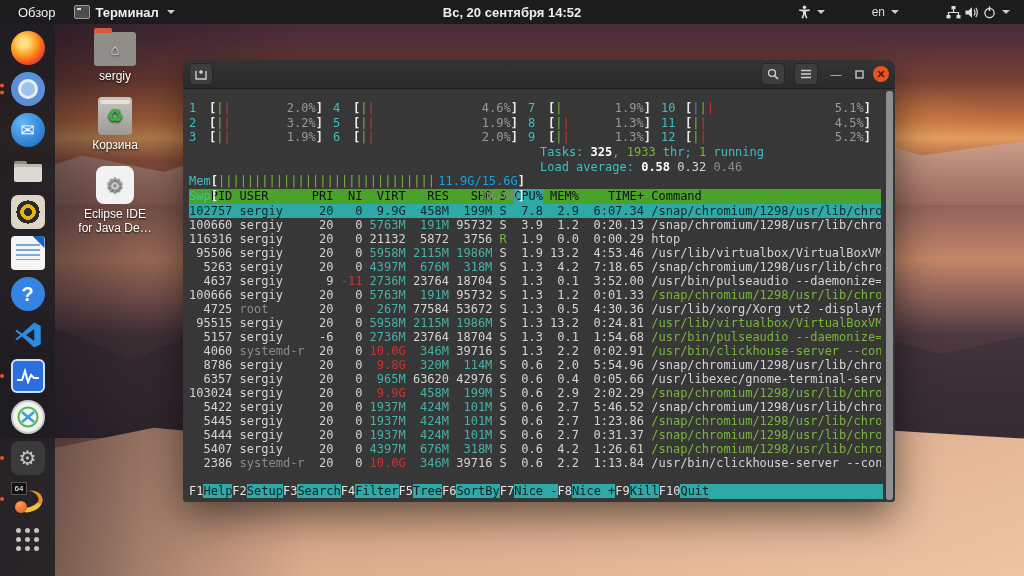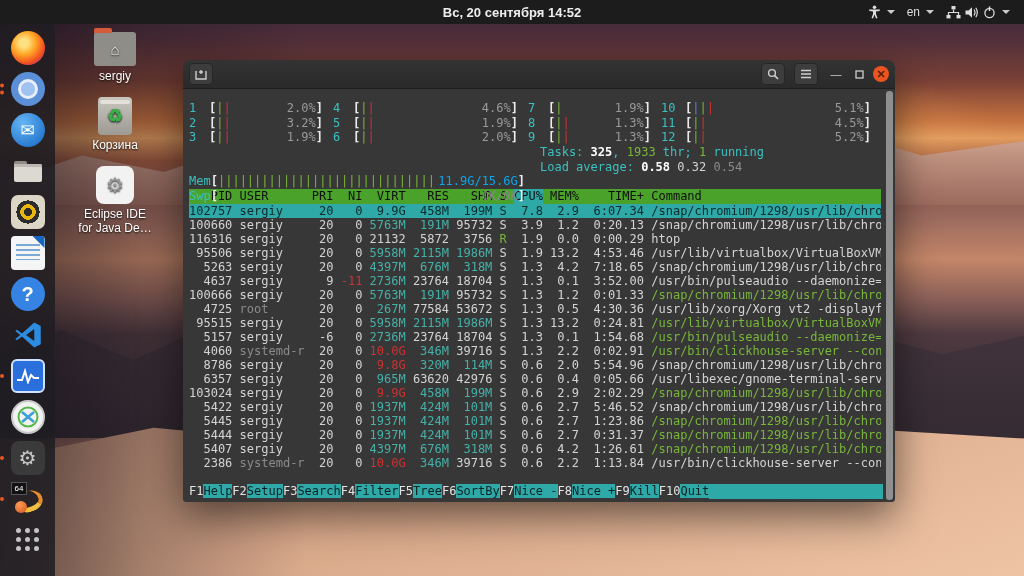"Обзор" div.tb-left { html: none -> <div> <span>Обзор</span> <span> <span></span> <span>Терминал</span> <span></span> </span> </div> }
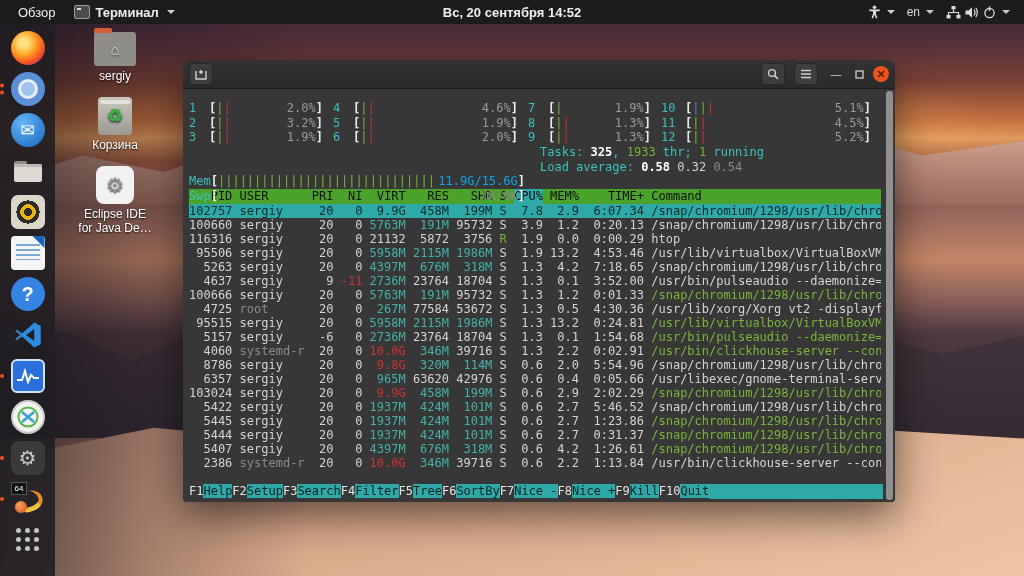"en" .tb-group { margin-left: none -> 35px }
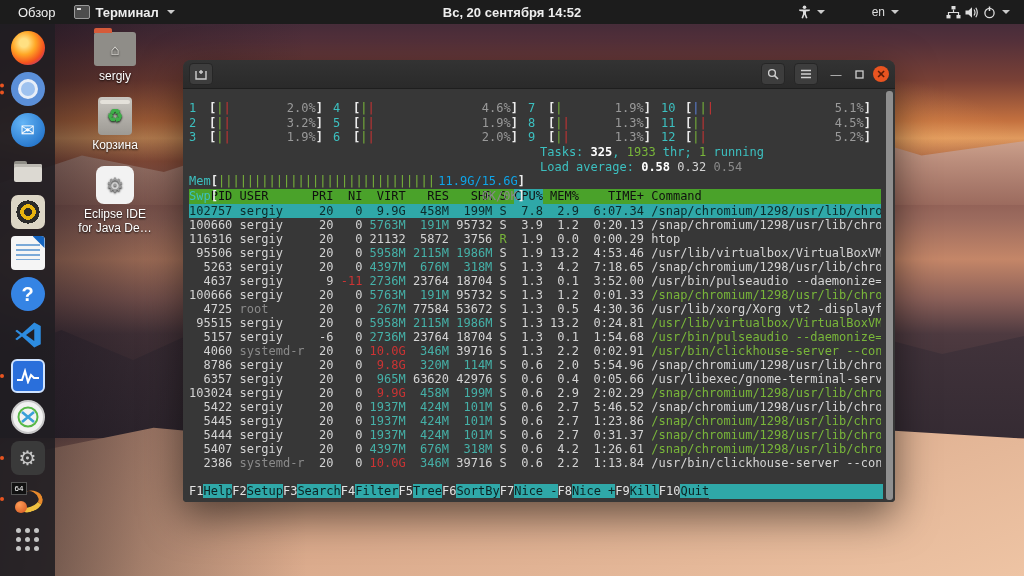"0.54" span.c-dim { text: 0.54 -> 0.46 }
